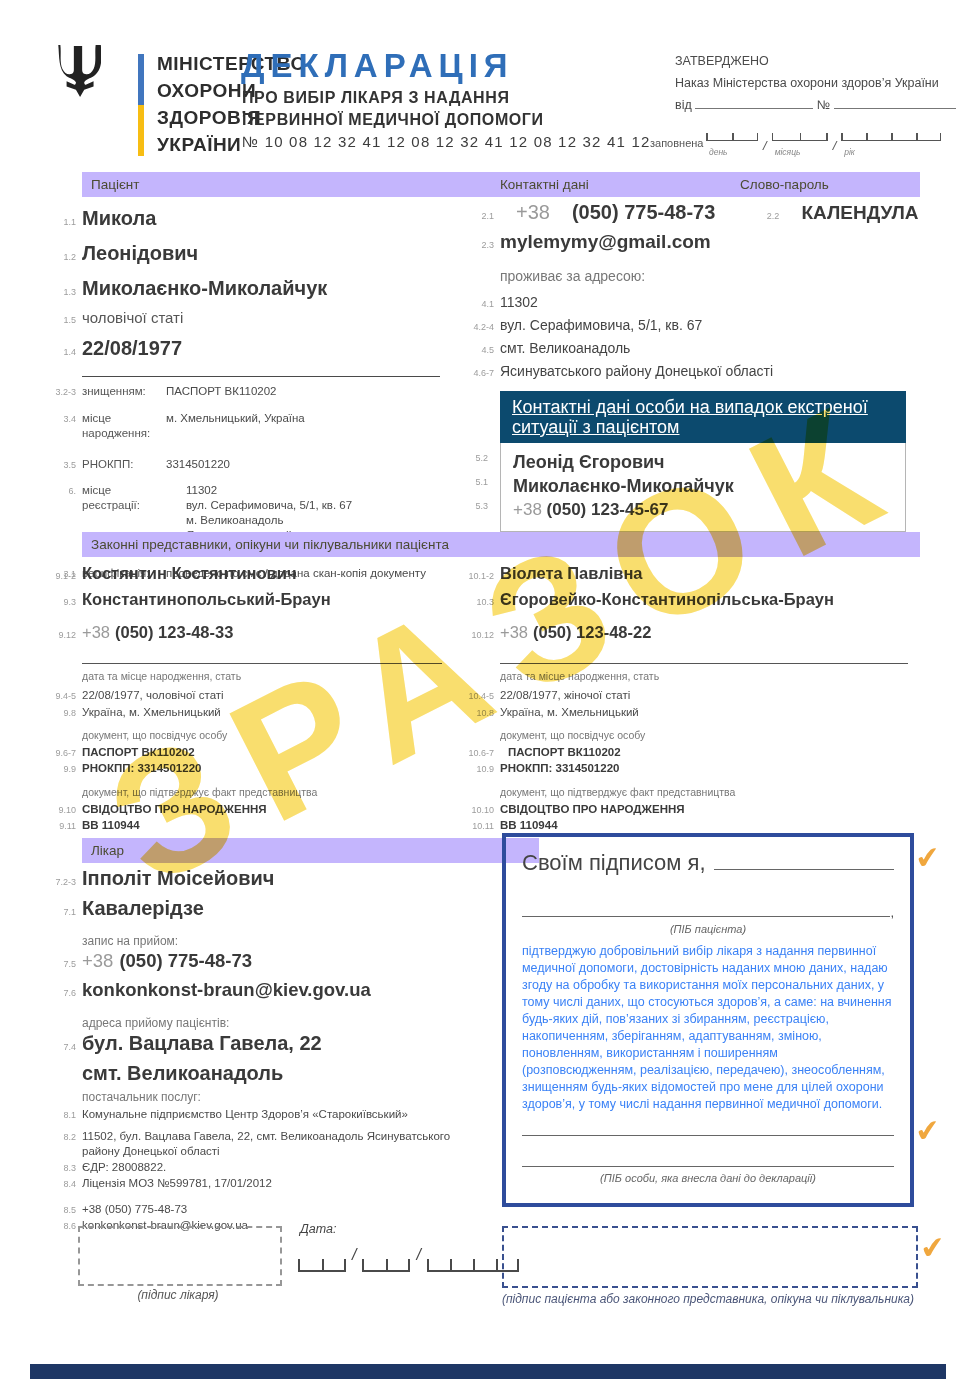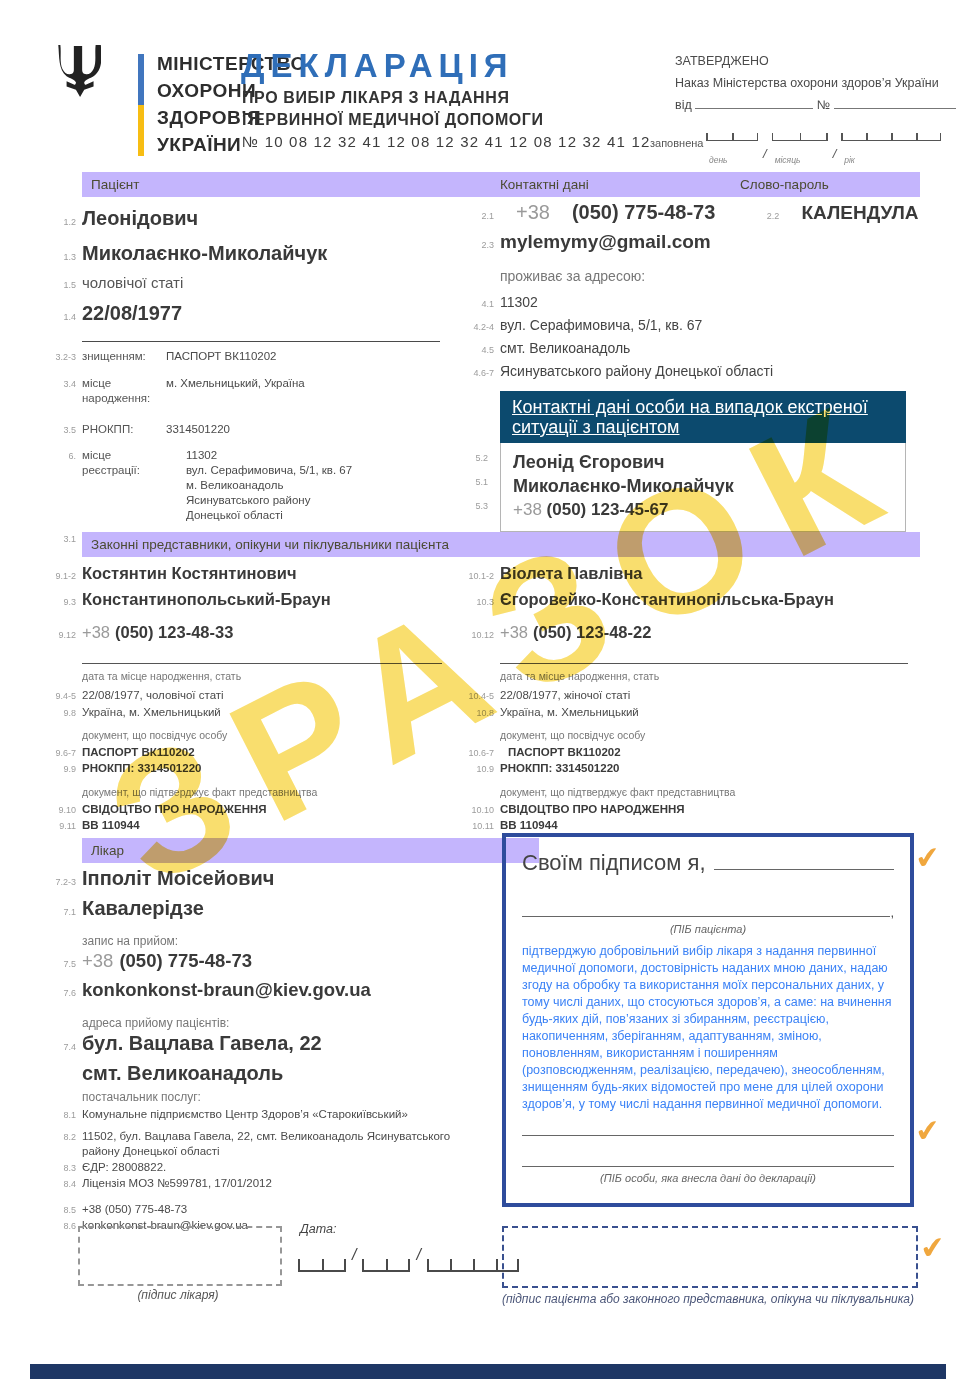"день" .seg-label { margin-top: 14px -> 6px }
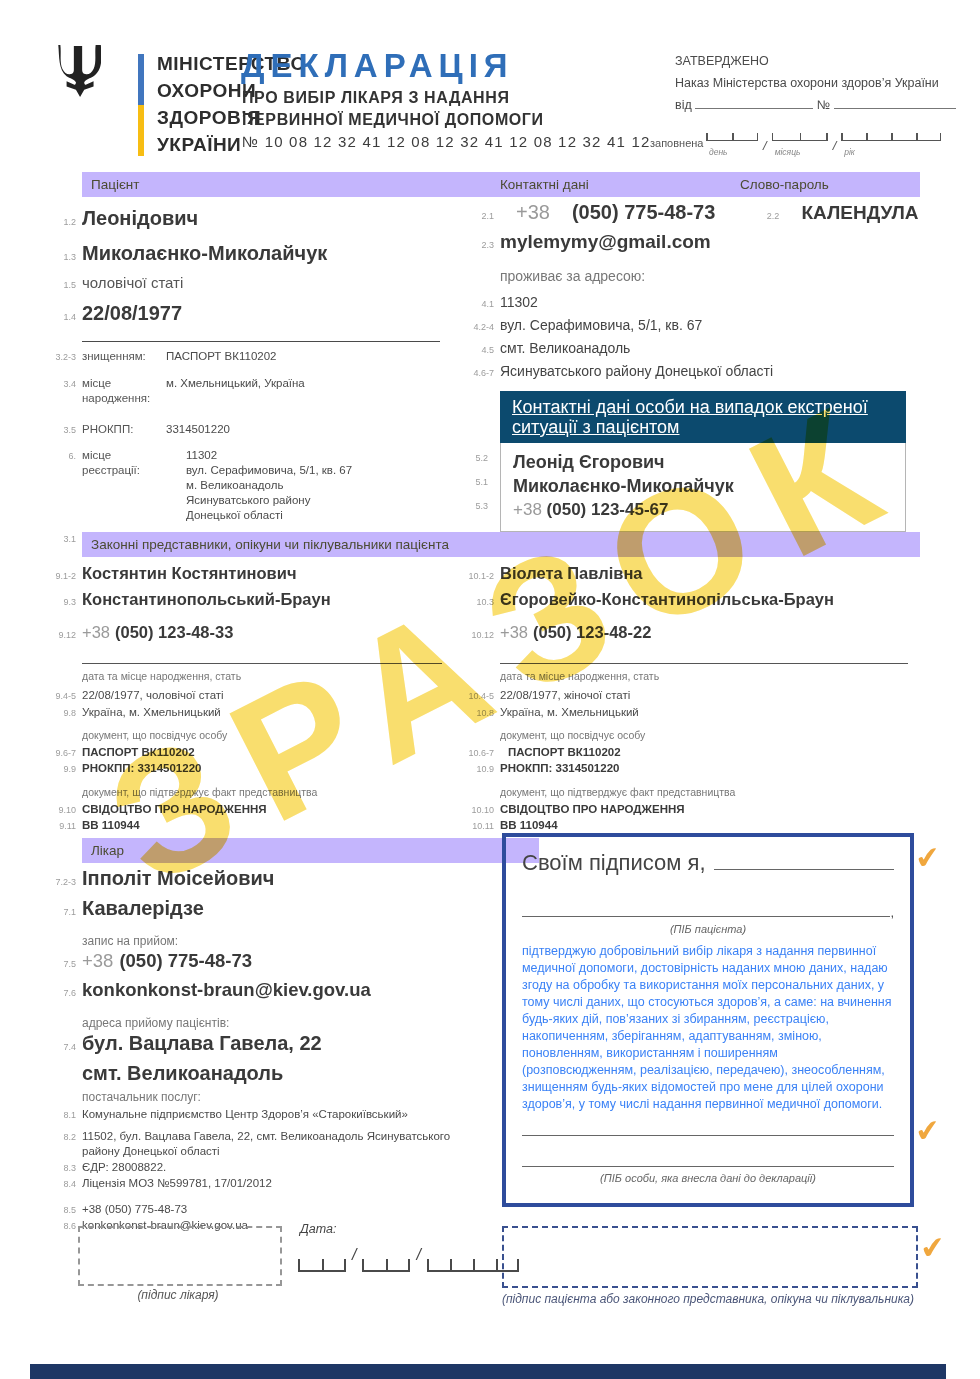"1.1" div.row { html: none -> <div> <span>1.1</span> <span>Микола</span> </div> }
